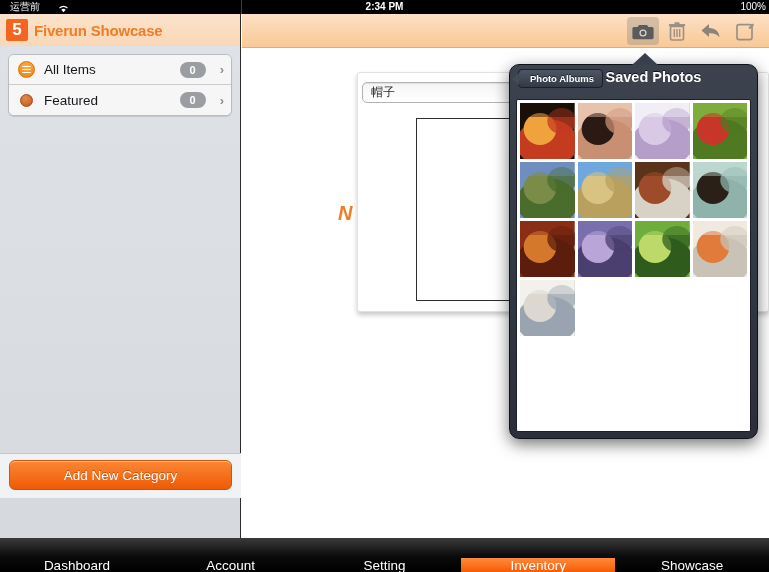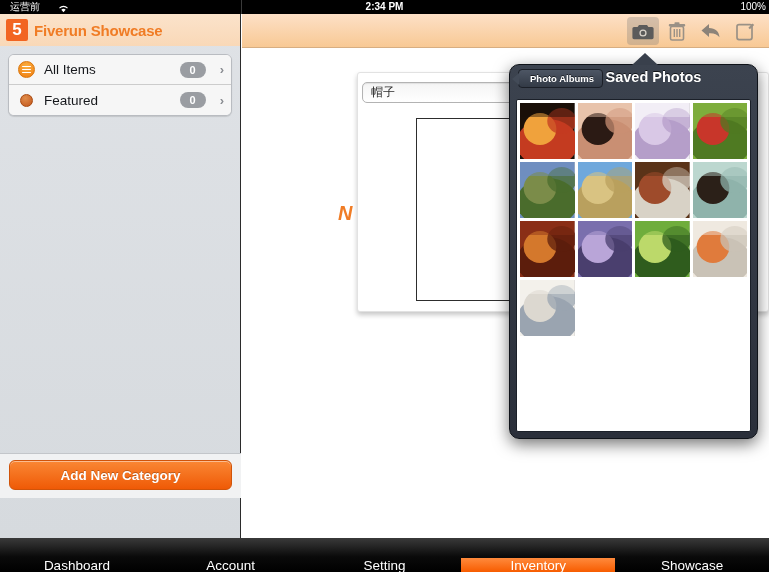"Add New Category" .addcat-btn { font-weight: bold -> normal }
